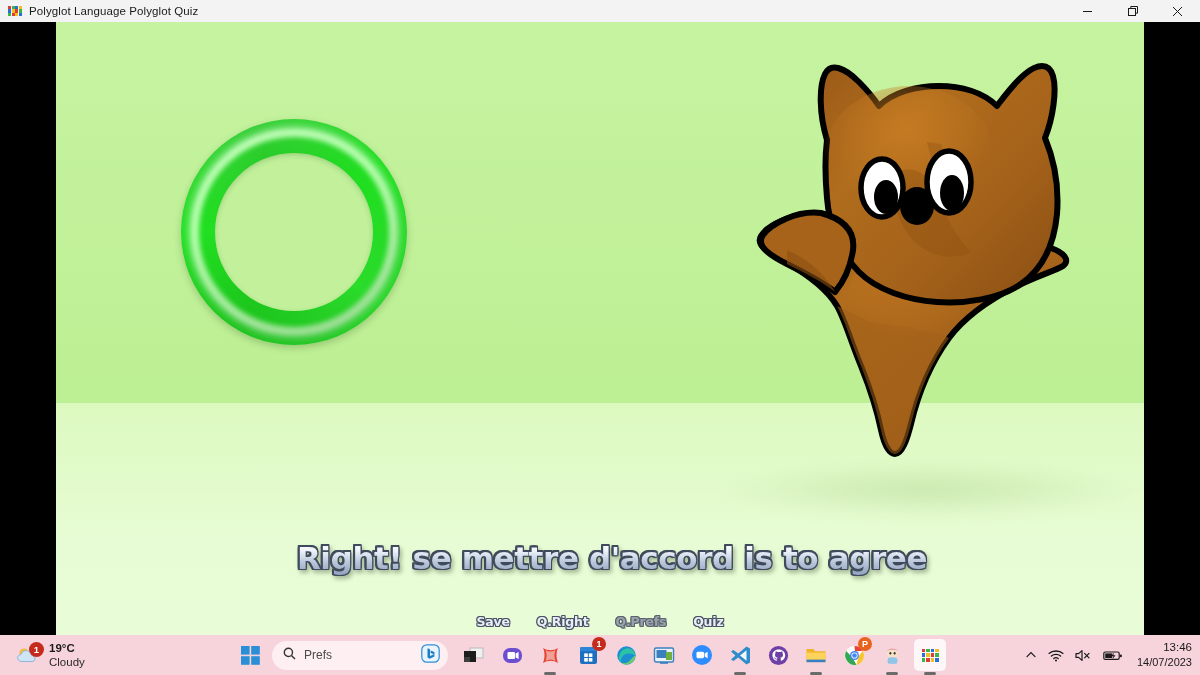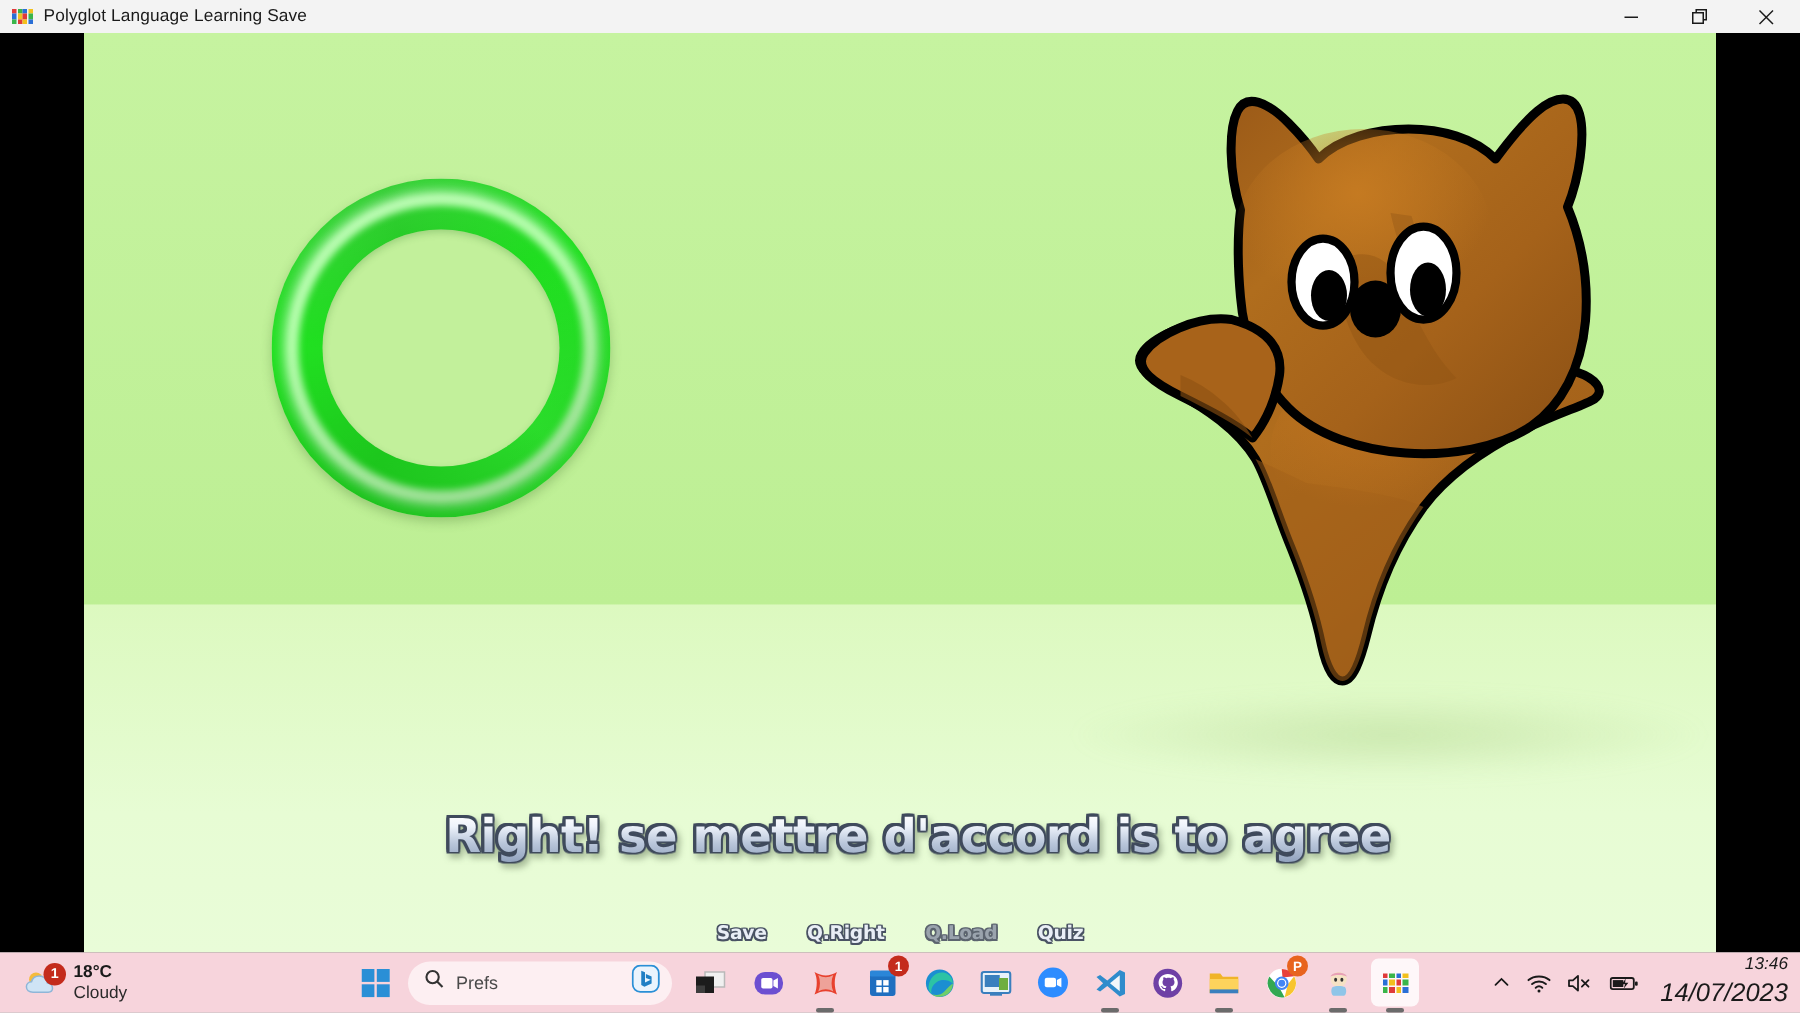"Polyglot Language Learning Save" span { text: Learning Save -> Polyglot Quiz }
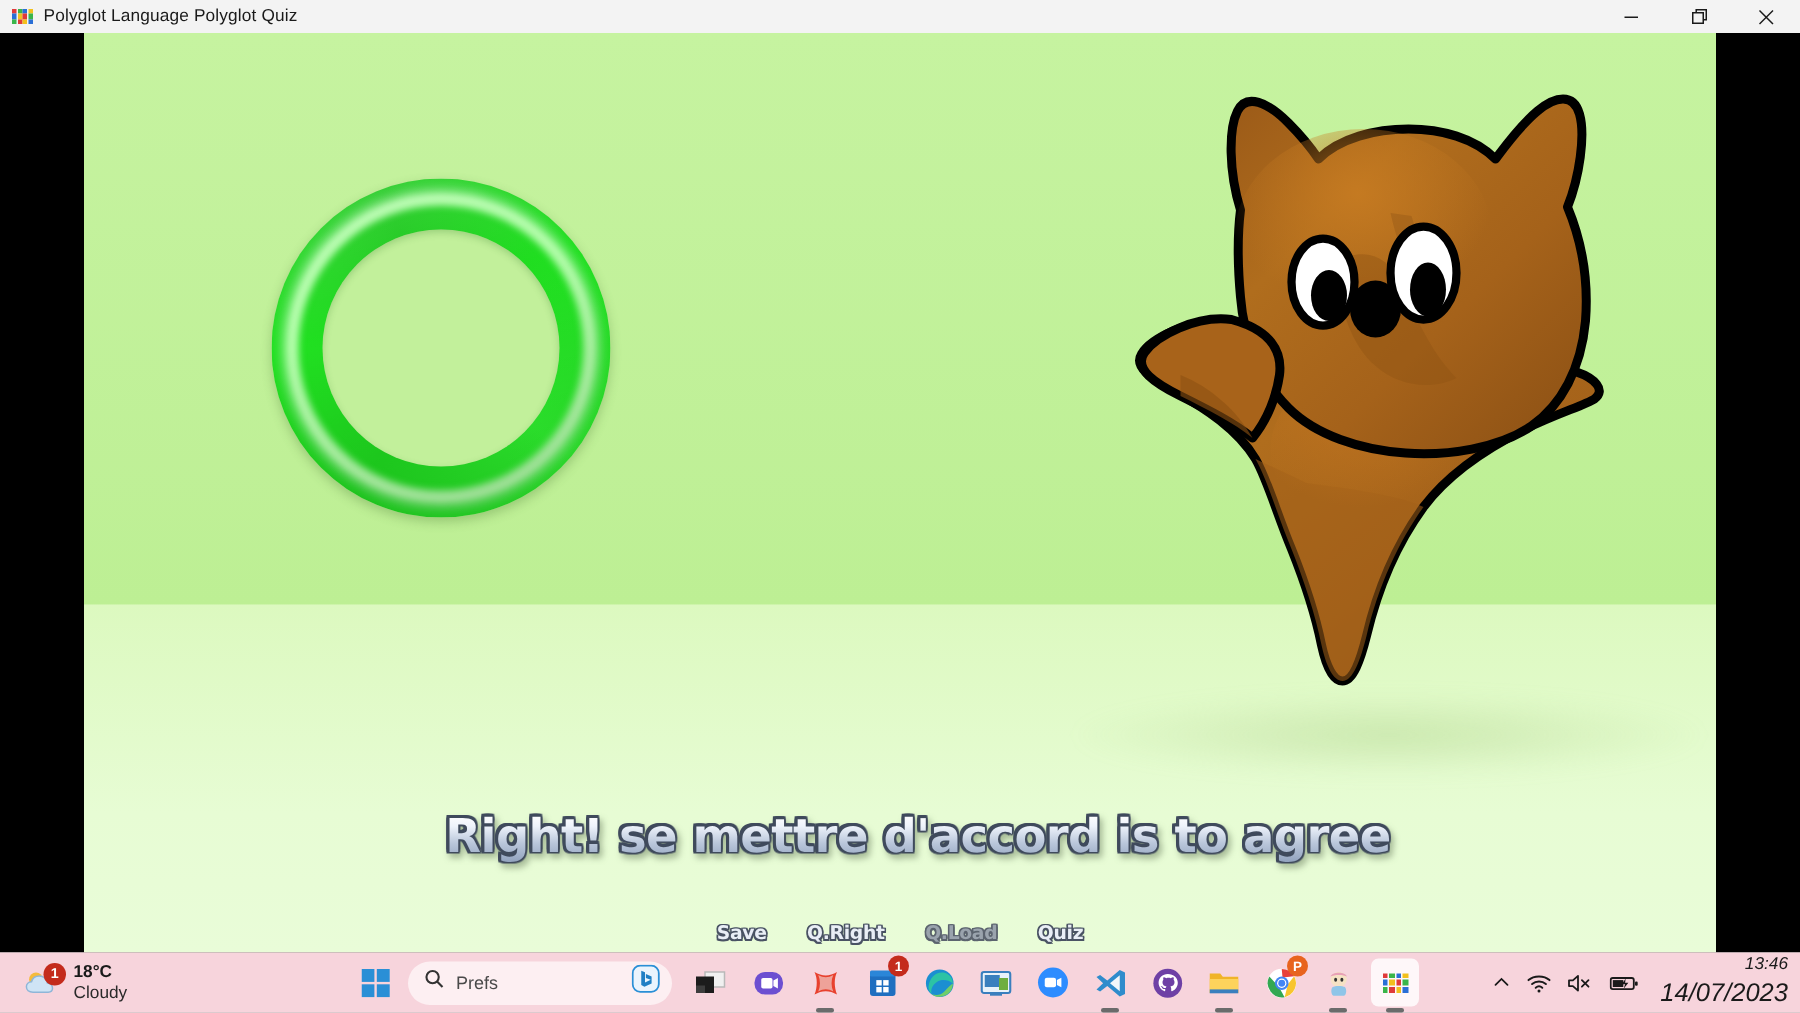"Q.Load" span.menu-item { text: Q.Load -> Q.Prefs }
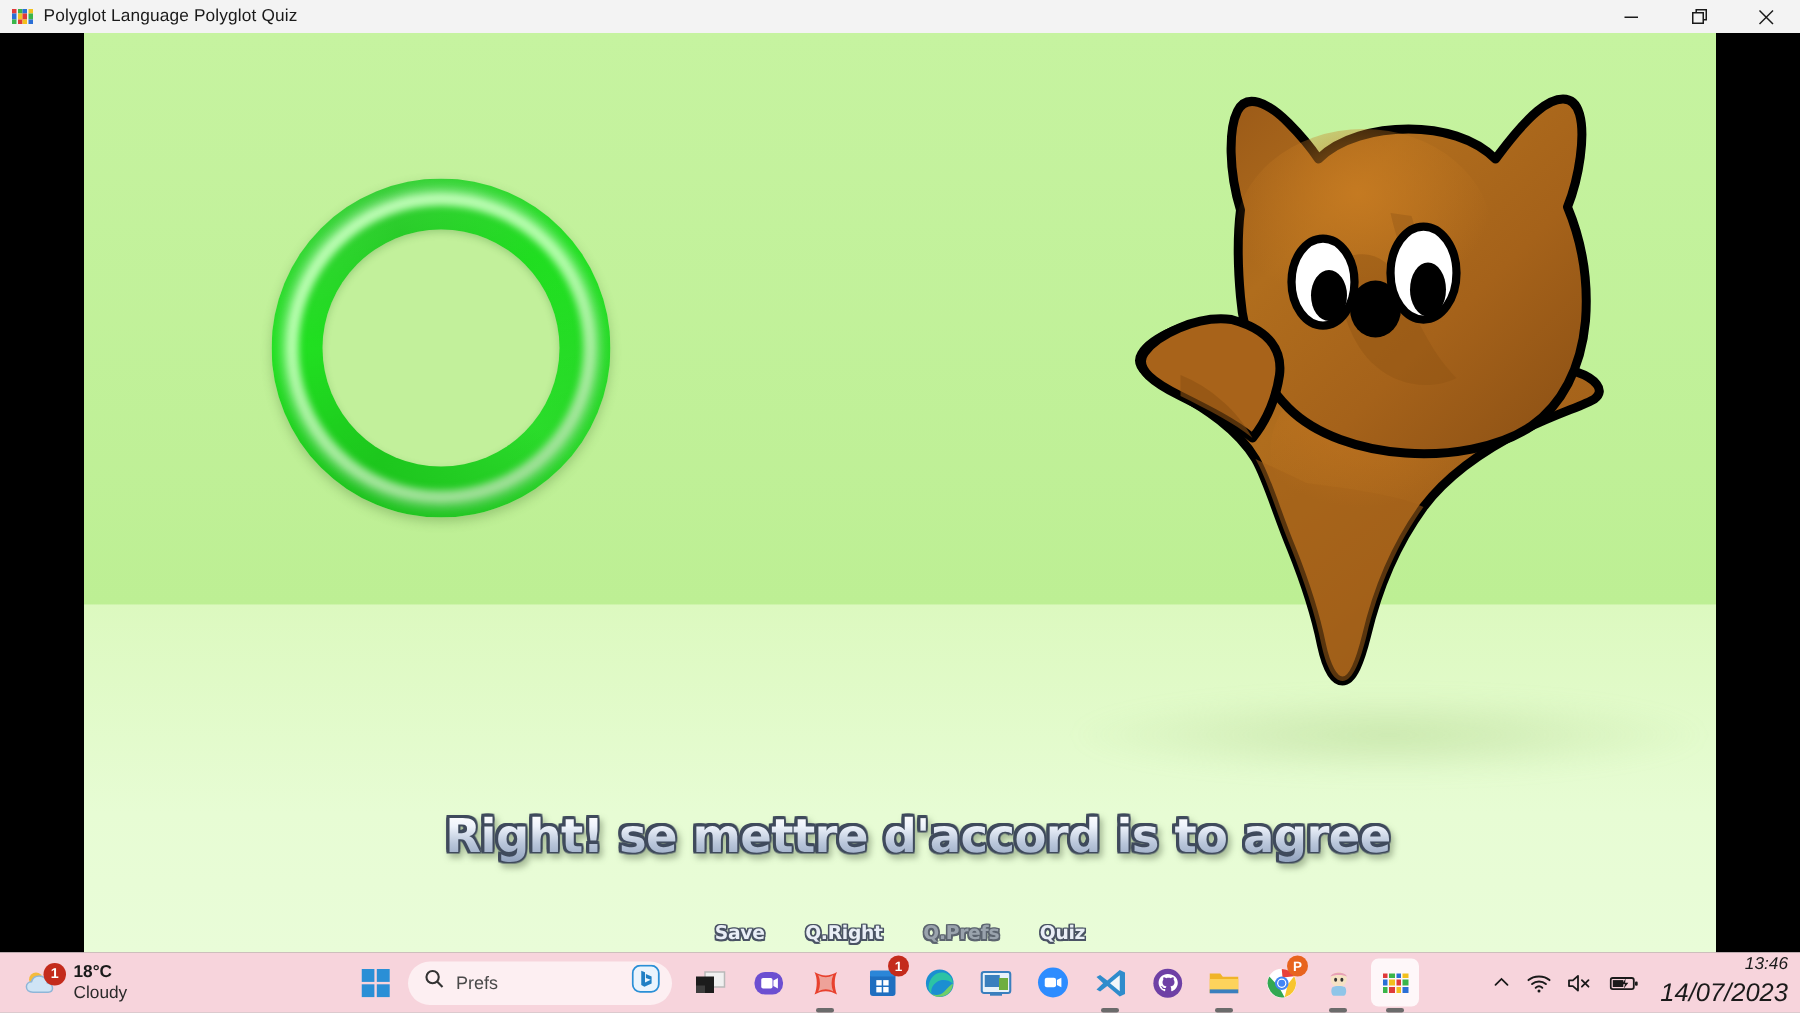"18°C" div { text: 18 -> 19 }
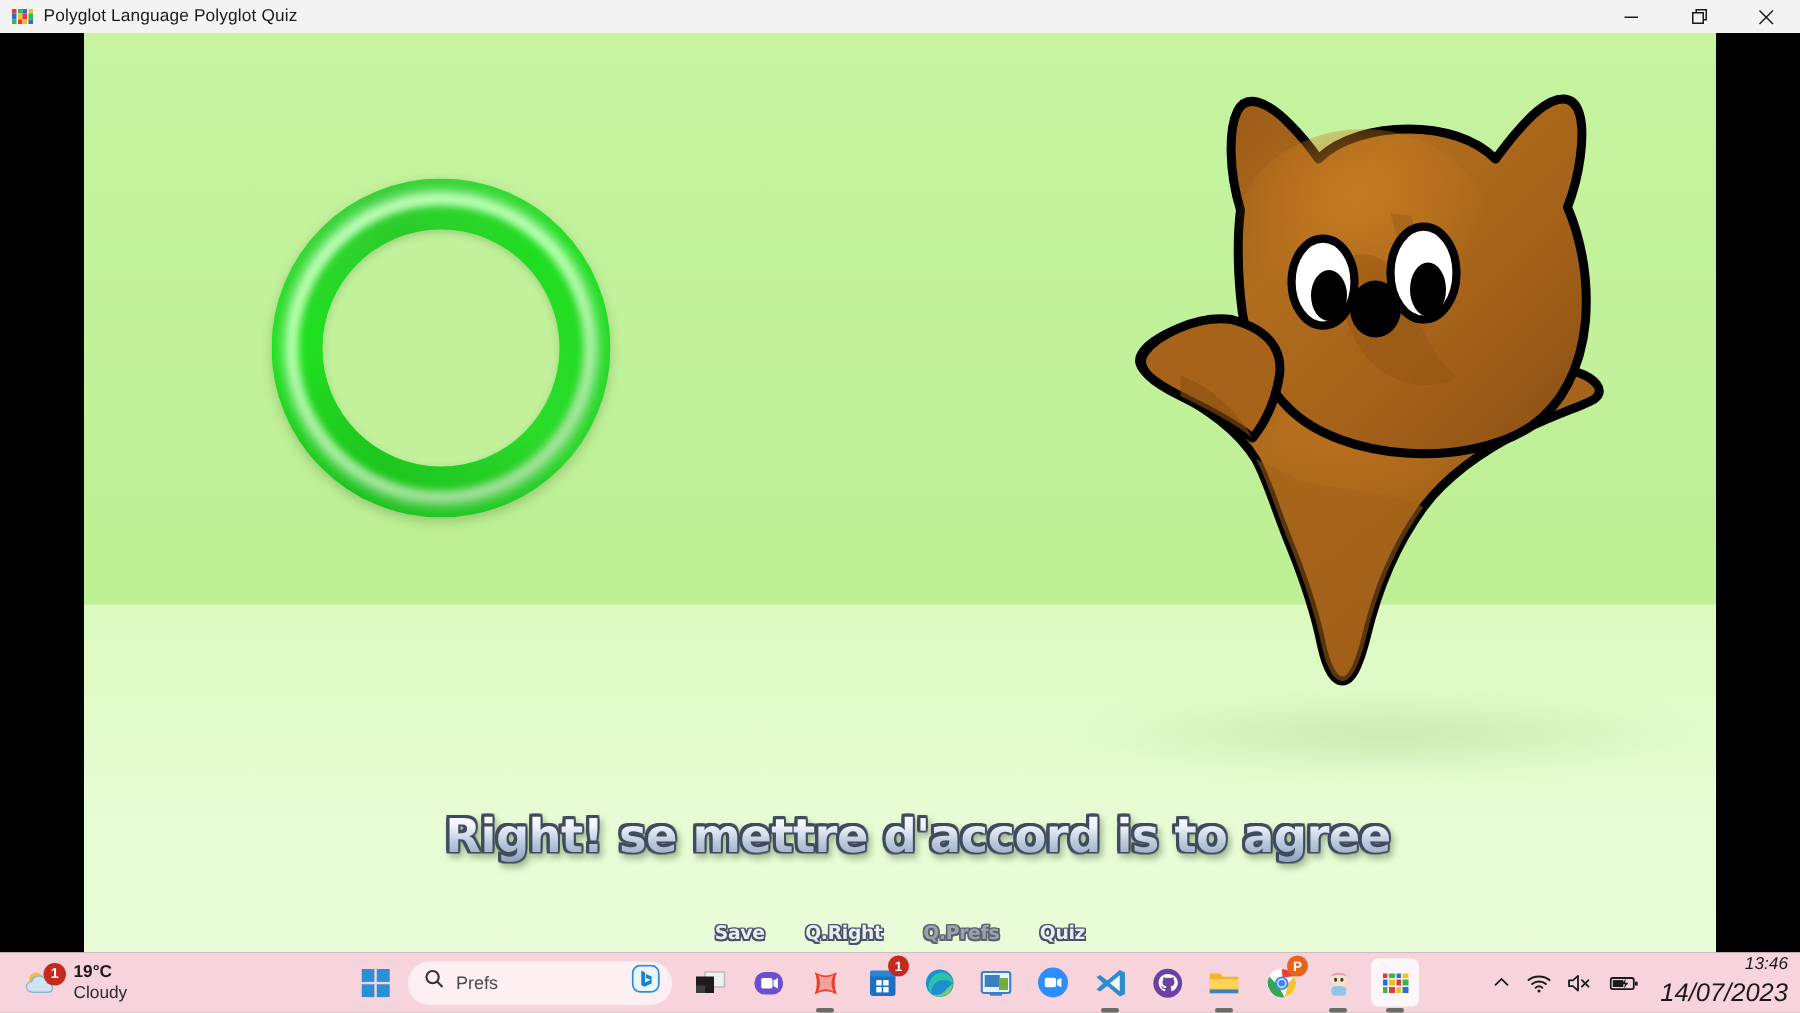"13:46" #tray { font-style: italic -> none }
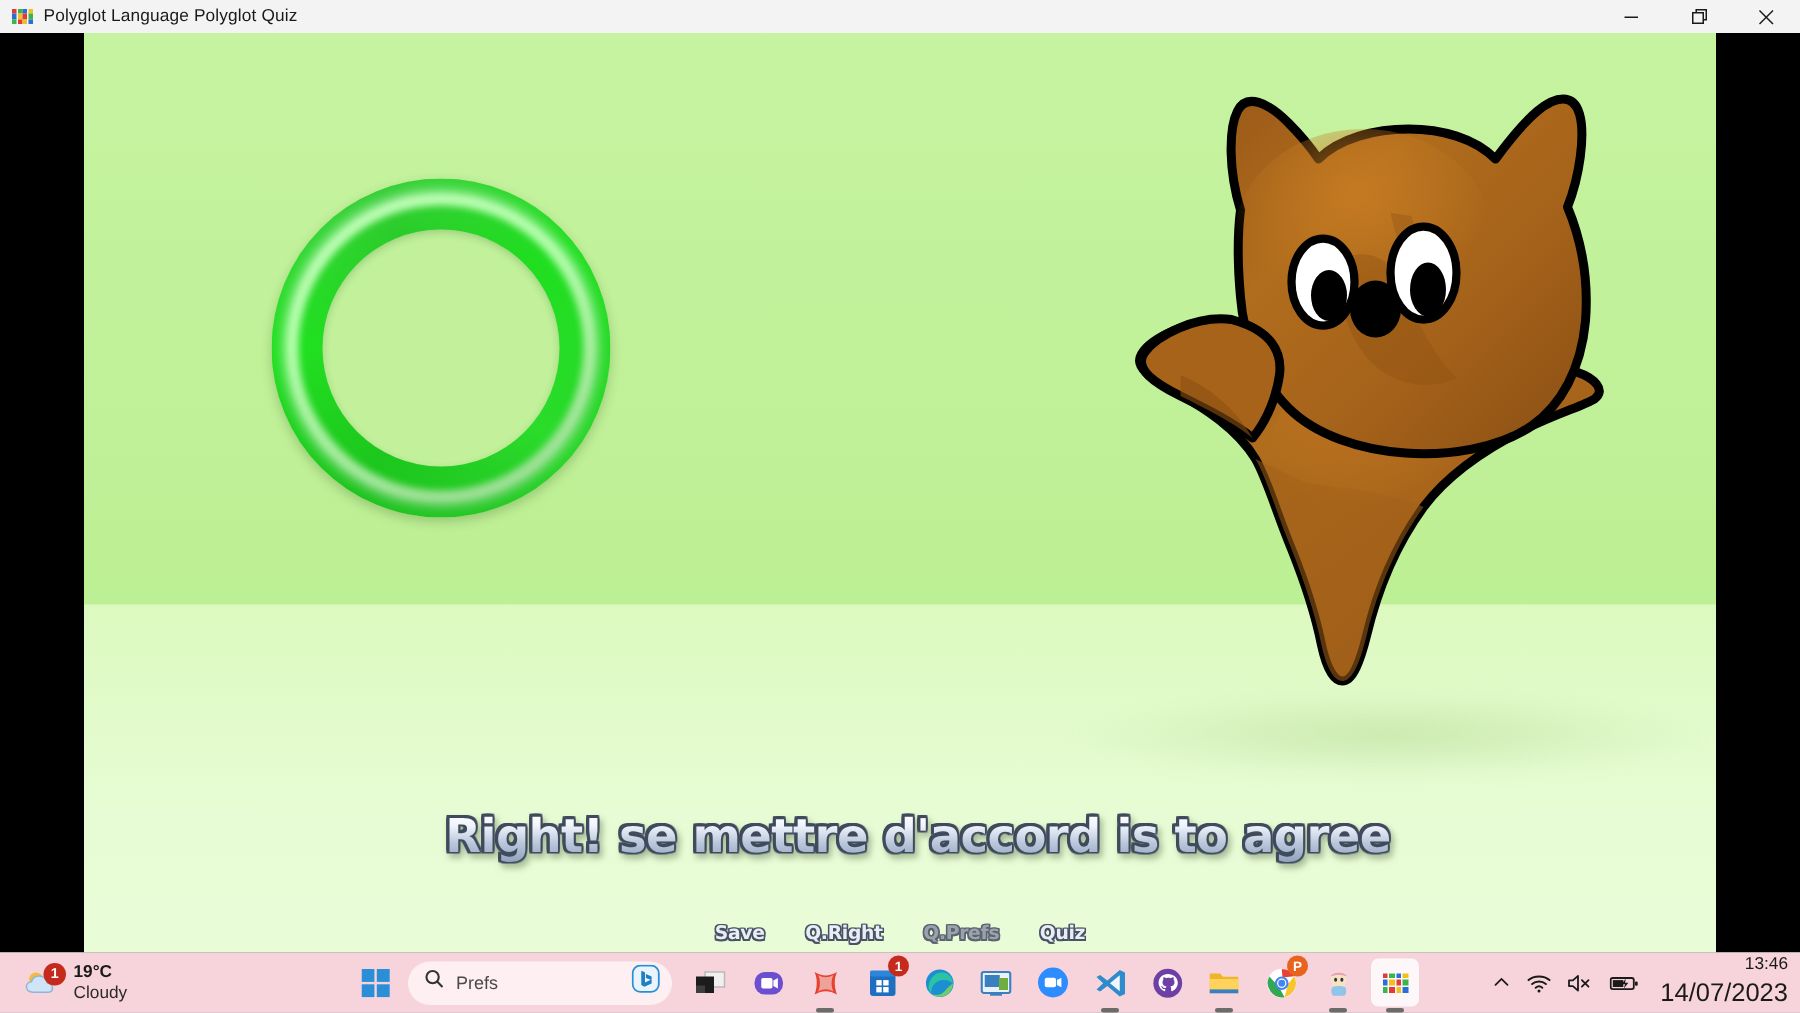"14/07/2023" #clock-date { font-size: 17px -> 11px }
